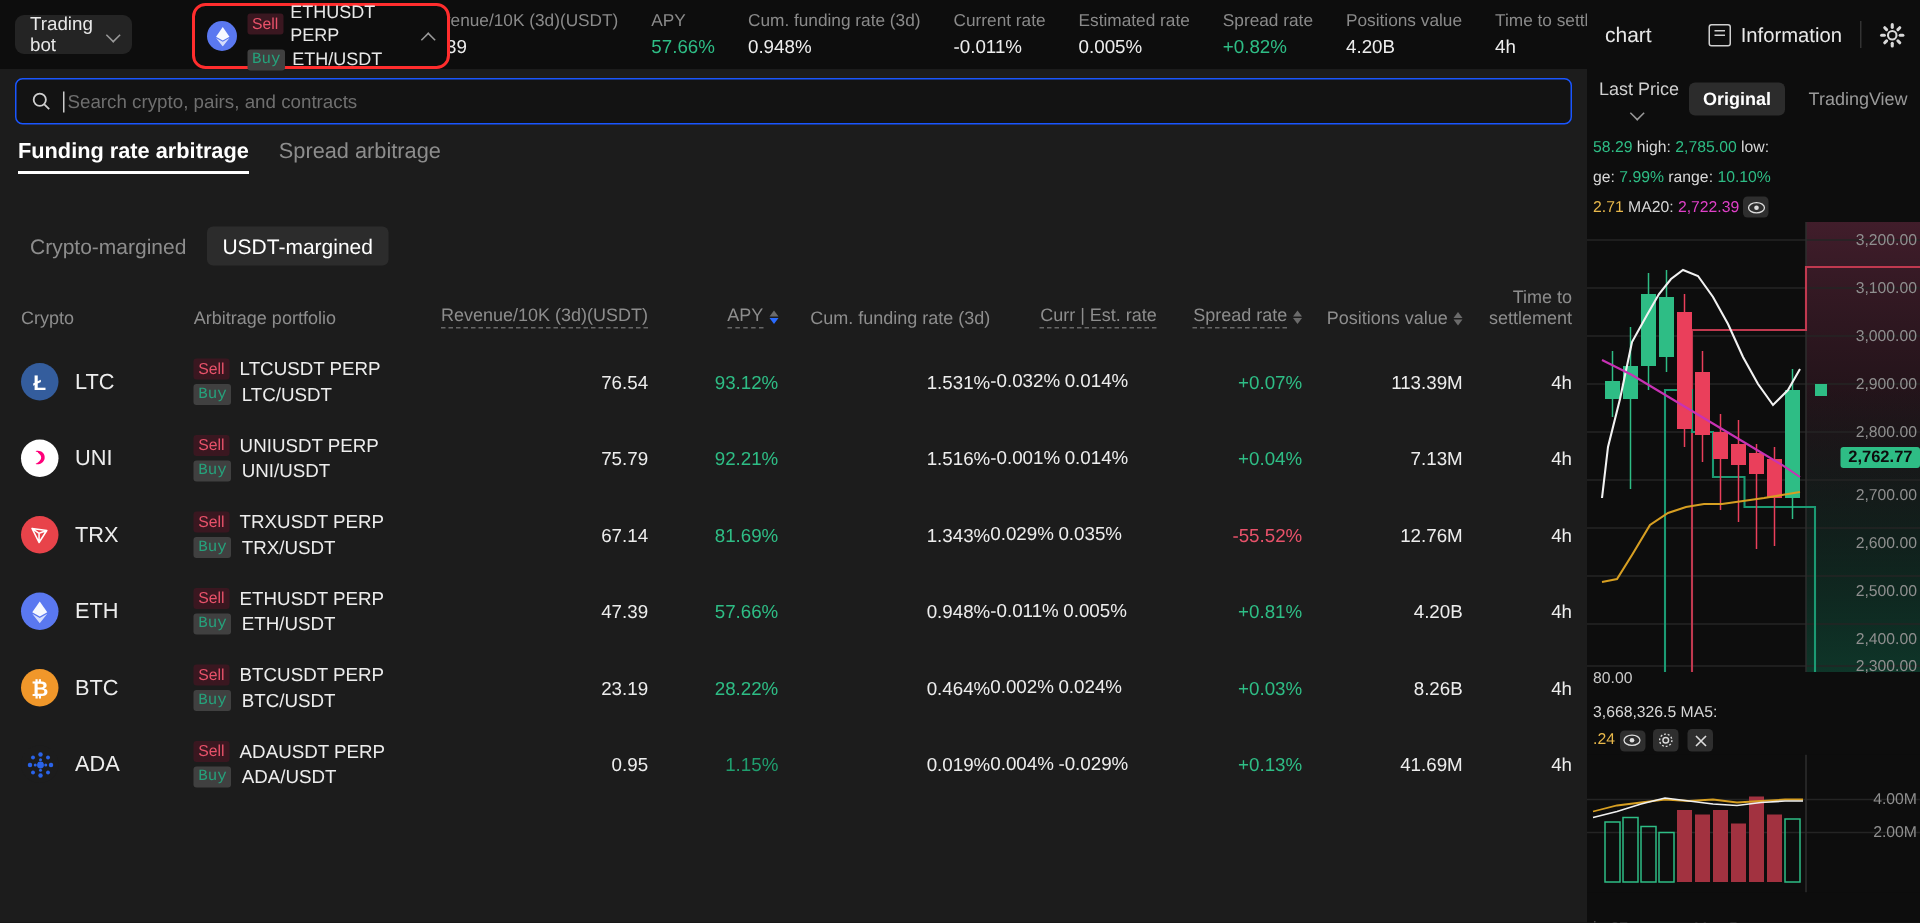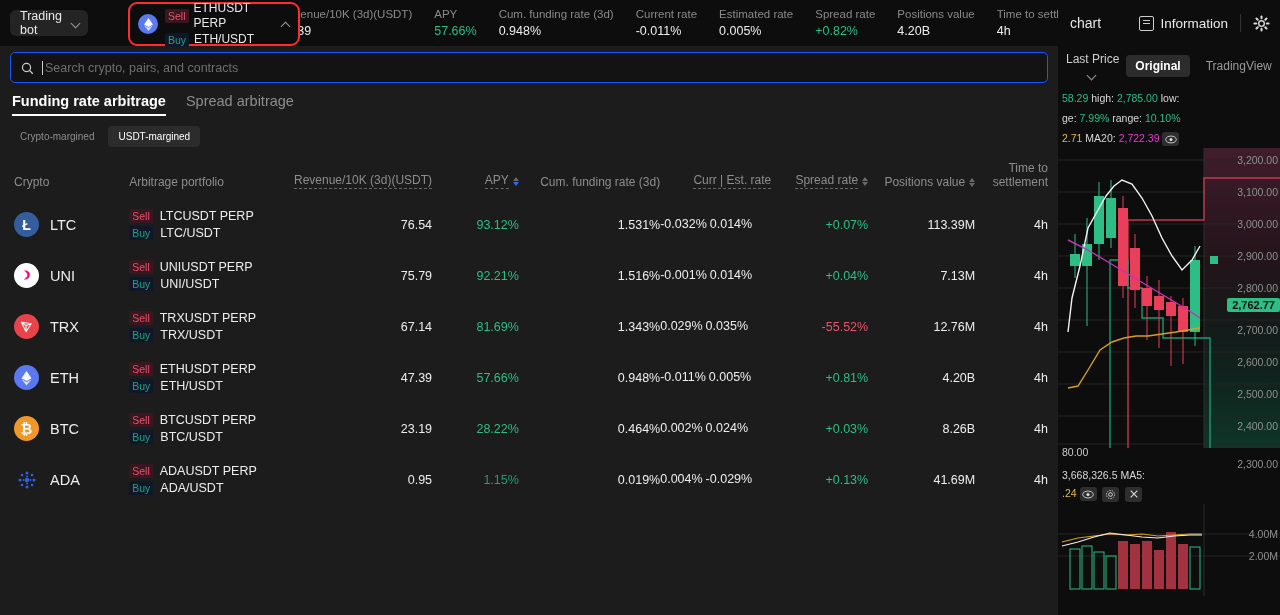"Buy" .tag.buy { background: #0f172a -> #404040; font-family: none -> Liberation Mono, monospace }
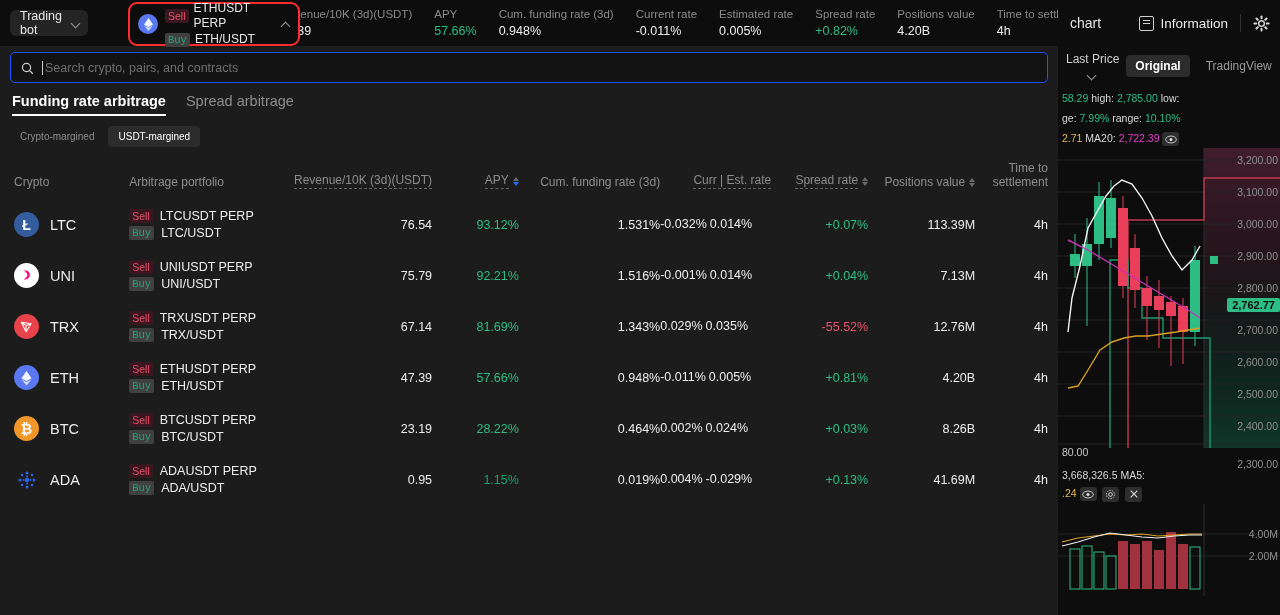"Crypto-margined" .subtab { font-size: 10px -> 14px; margin-top: none -> 25px }
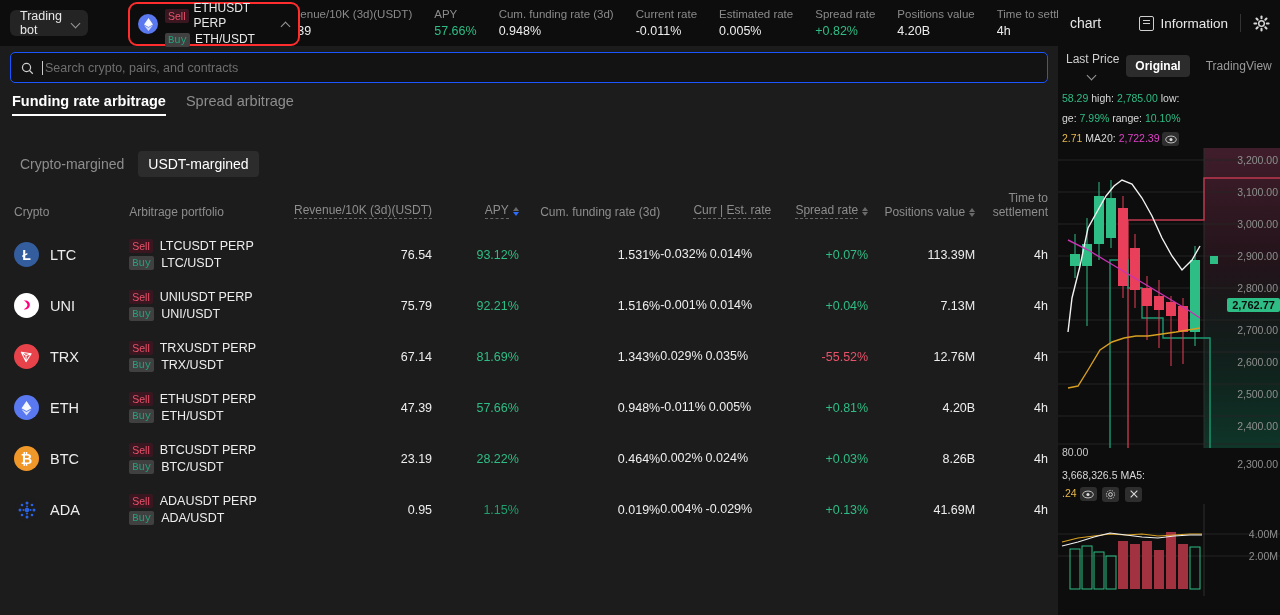"2,300.00" div.pricelbl { margin-top: 20px -> none }
